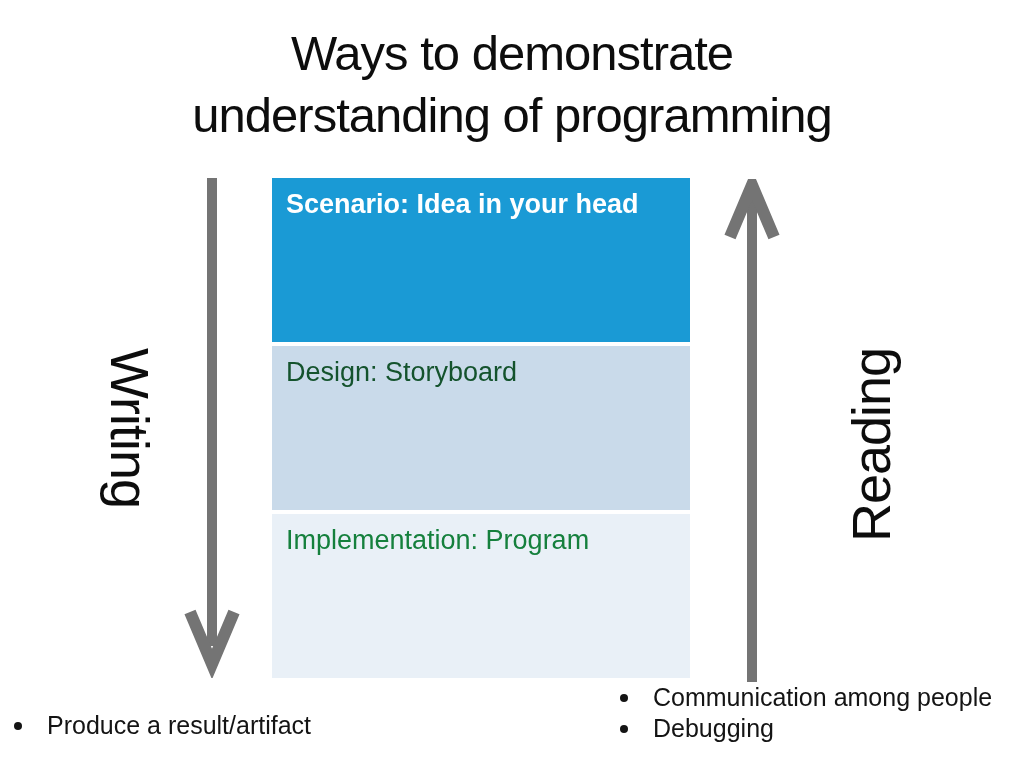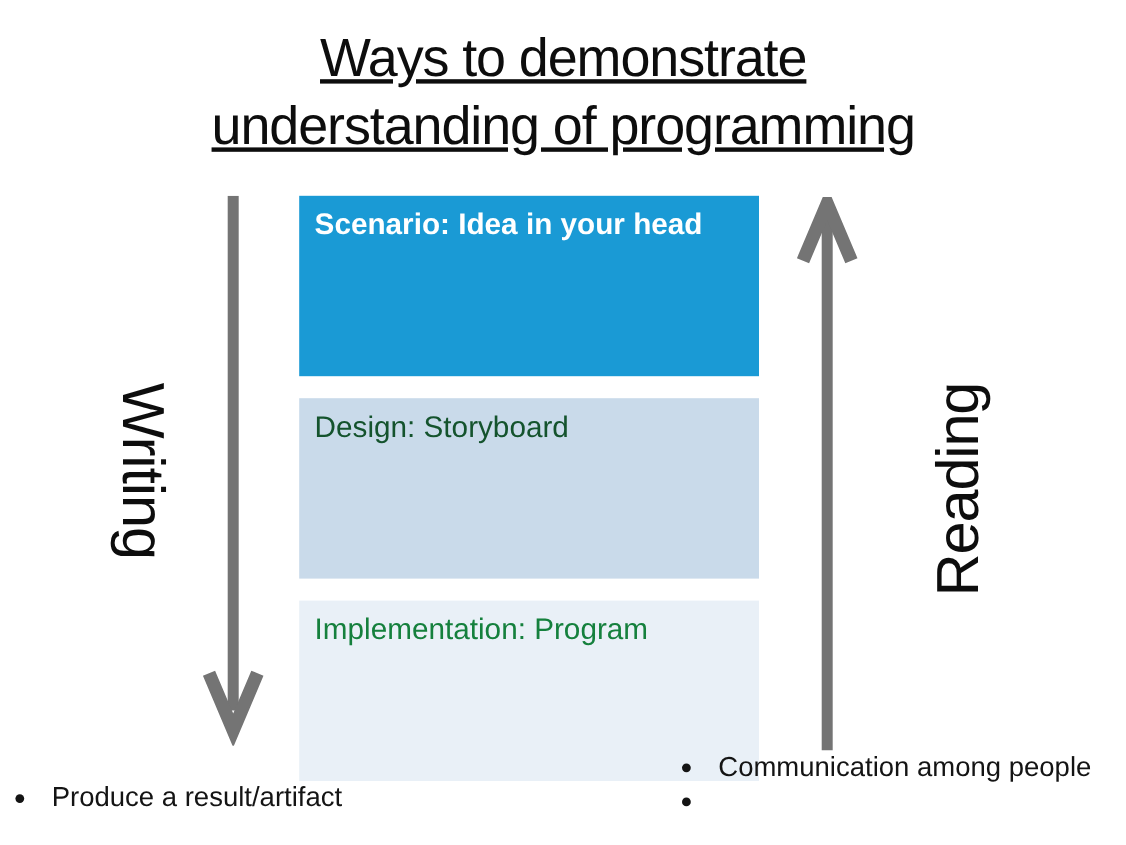"Ways to demonstrate" .title { text-decoration: underline -> none }
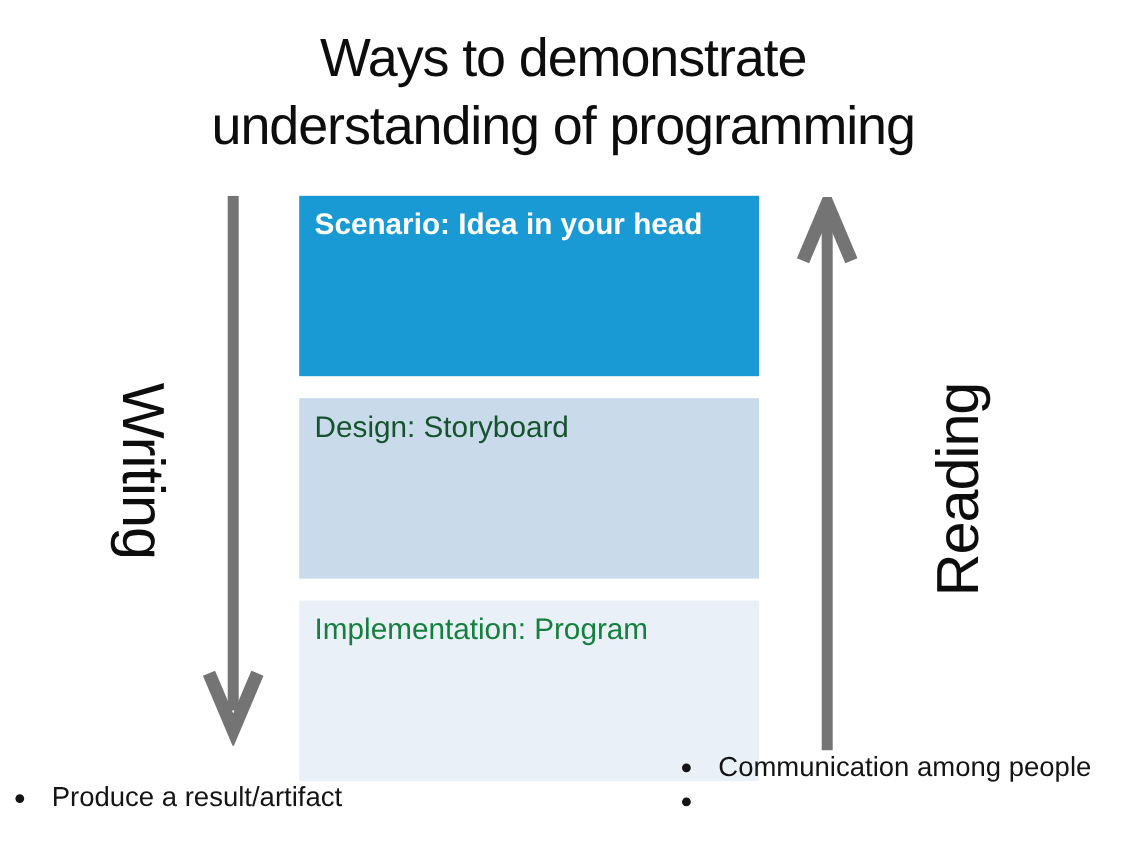"Scenario: Idea in your head" .box { margin-bottom: 20px -> 4px }
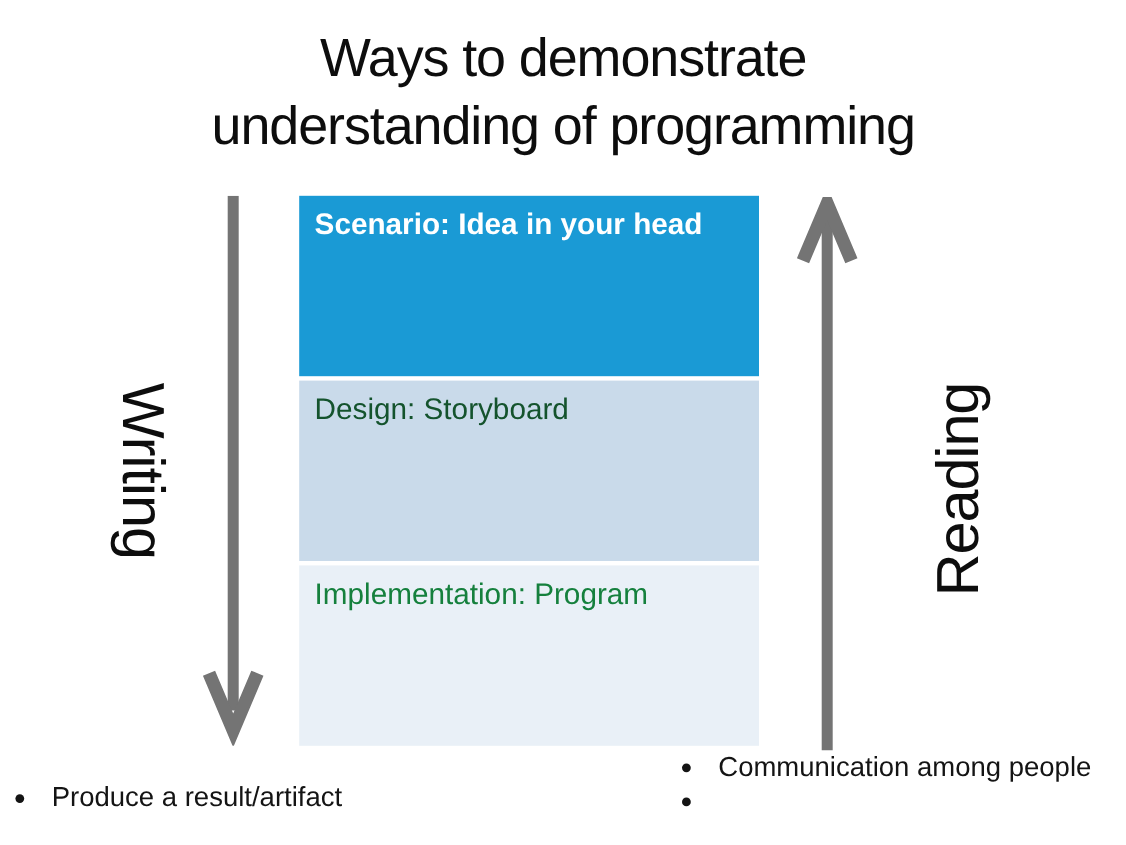"Debugging" span { html: none -> <span>Debugging</span> }
